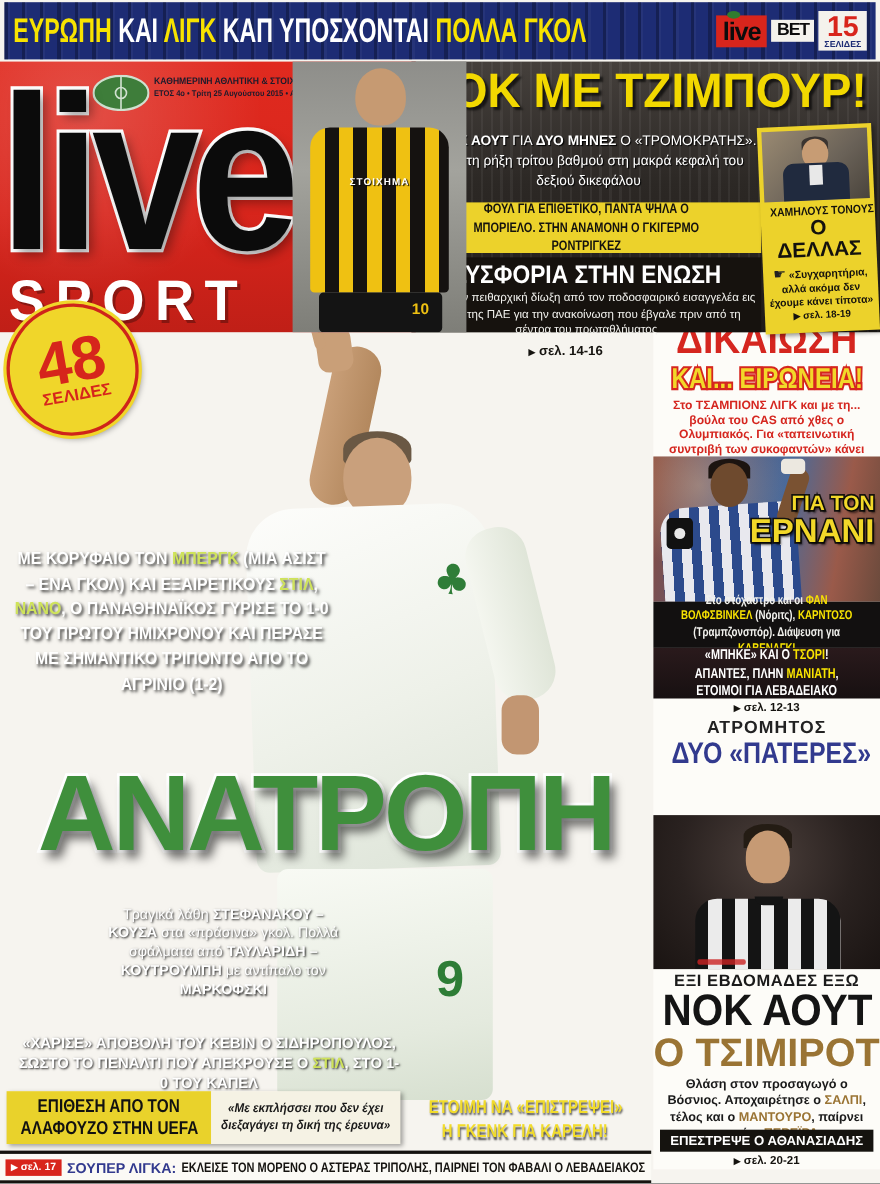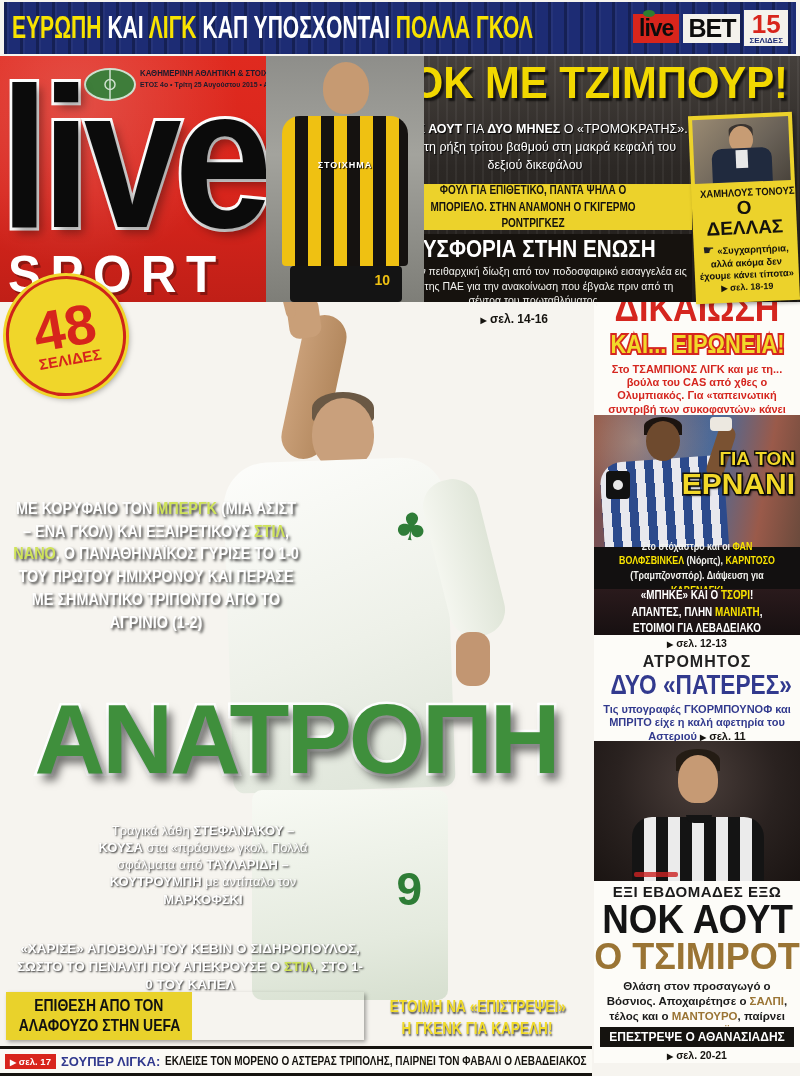"BET" .lb-white { font-size: 25px -> 16px }
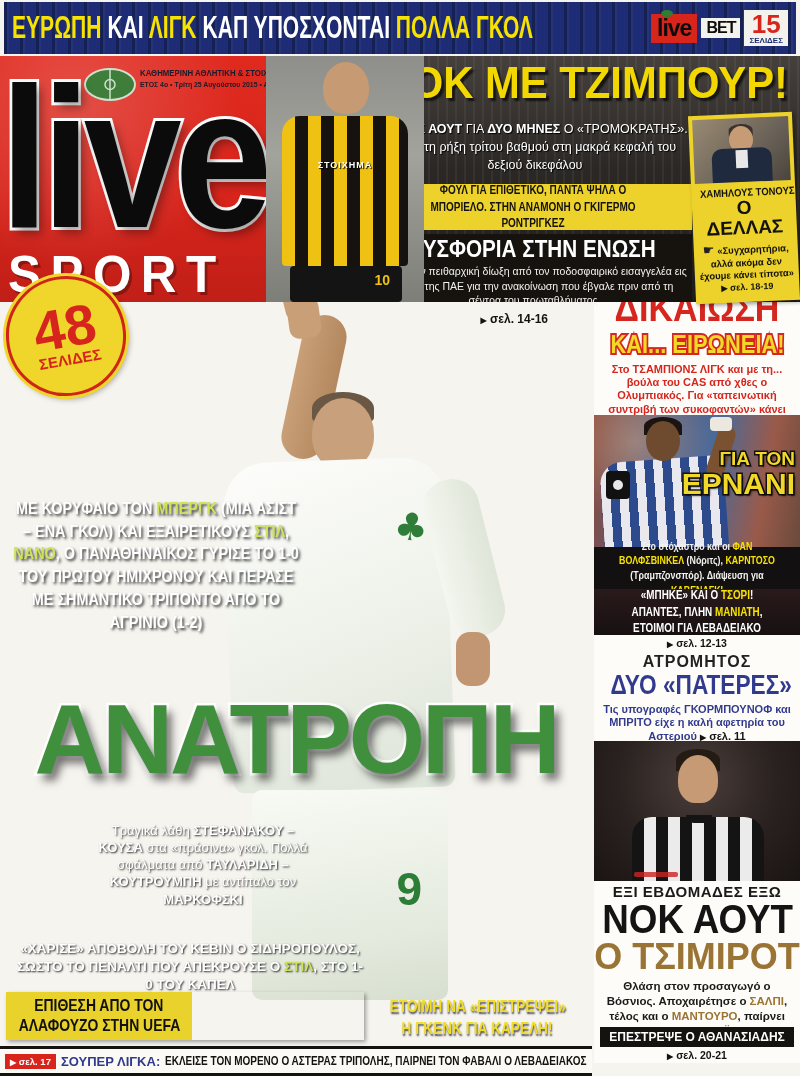"Τις υπογραφές ΓΚΟΡΜΠΟΥΝΟΦ και ΜΠΡΙΤΟ" div.atrom-text { html: <div> <span>Τις υπογραφές </span><span>ΓΚΟΡΜΠΟΥΝΟΦ</span><span> και </span><span>ΜΠΡΙΤΟ</span><span> είχε η καλή αφετηρία του Αστεριού </span><span><span>▶</span> <span>σελ. 11</span></span> </div> -> none }
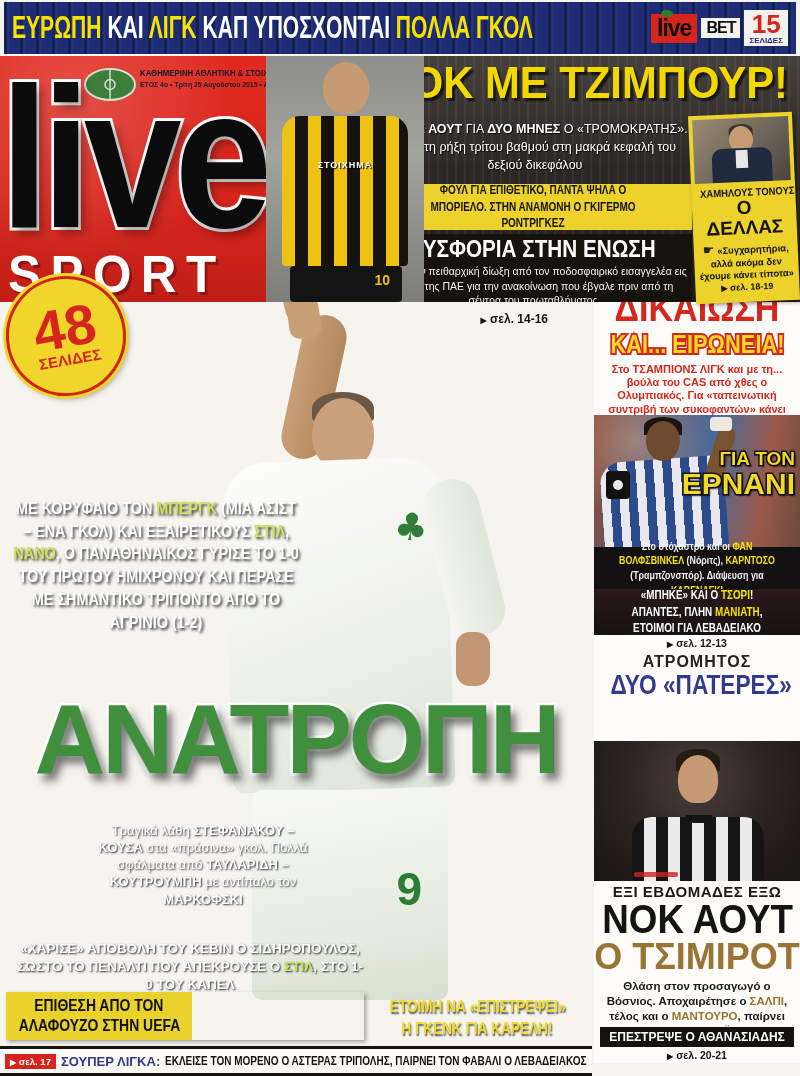"«Με εκπλήσσει που δεν έχει" div.uefa-right { html: none -> <div> <div>«Με εκπλήσσει που δεν έχει διεξαγάγει τη δική της έρευνα»</div> </div> }
